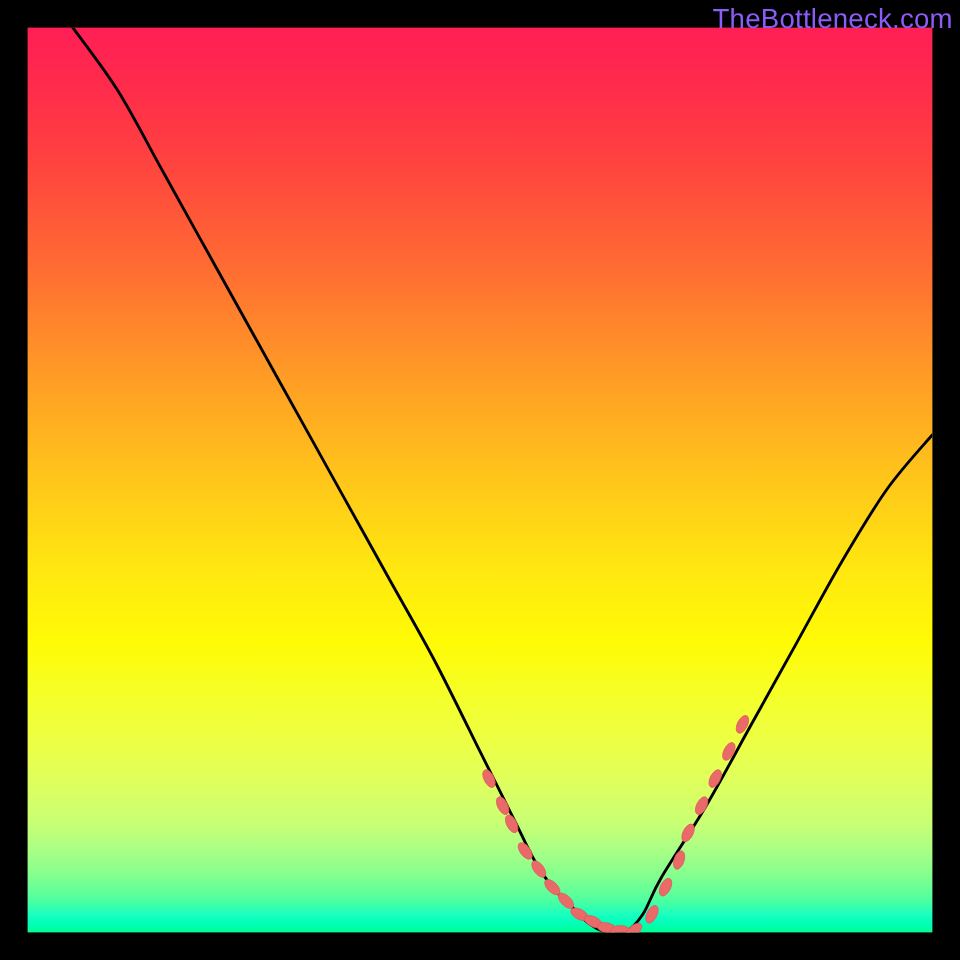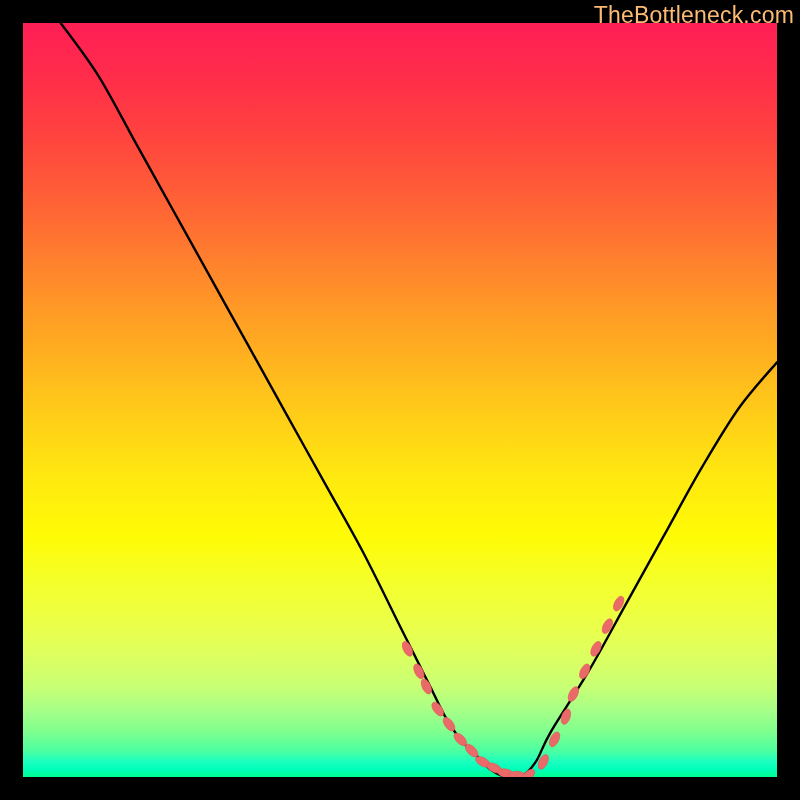"TheBottleneck.com" .watermark { color: #fdba74 -> #8b5cf6 }
